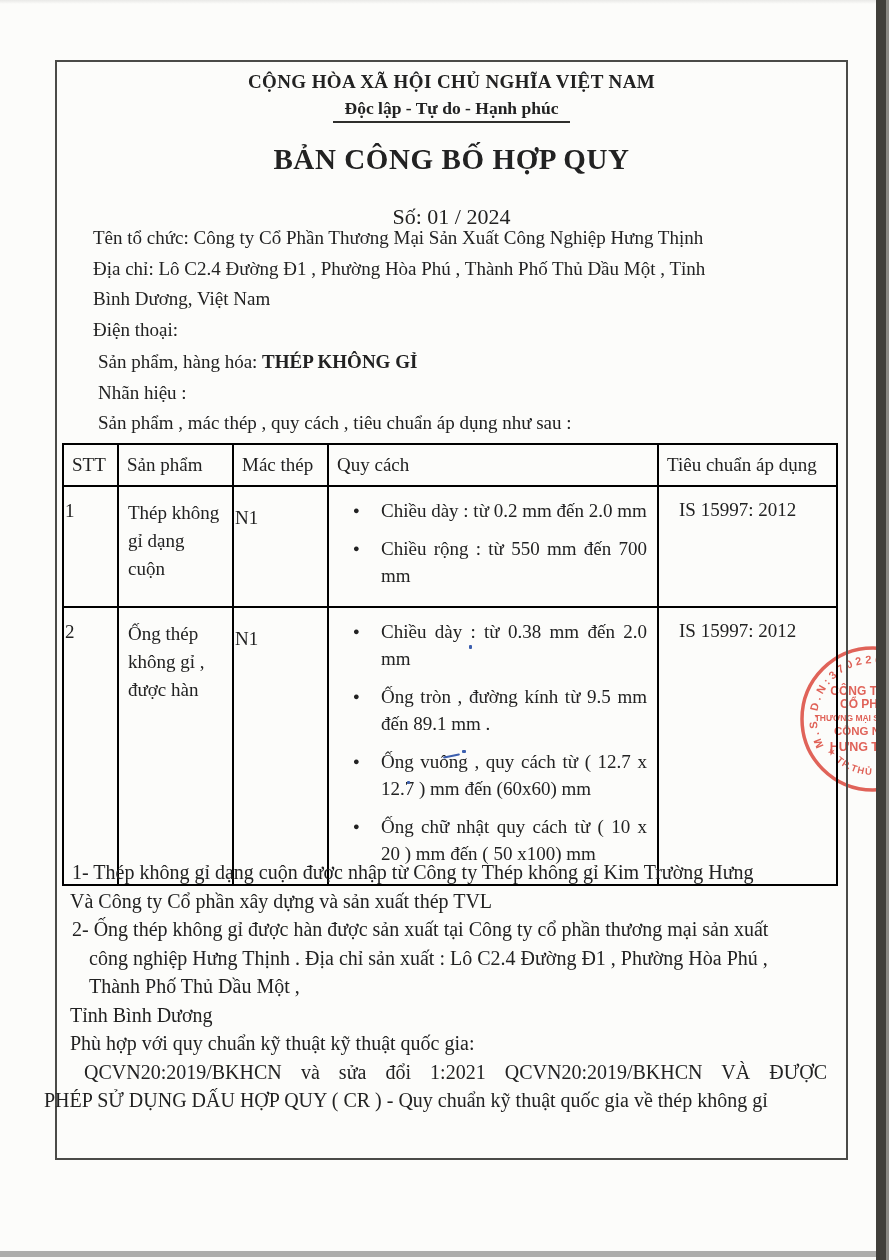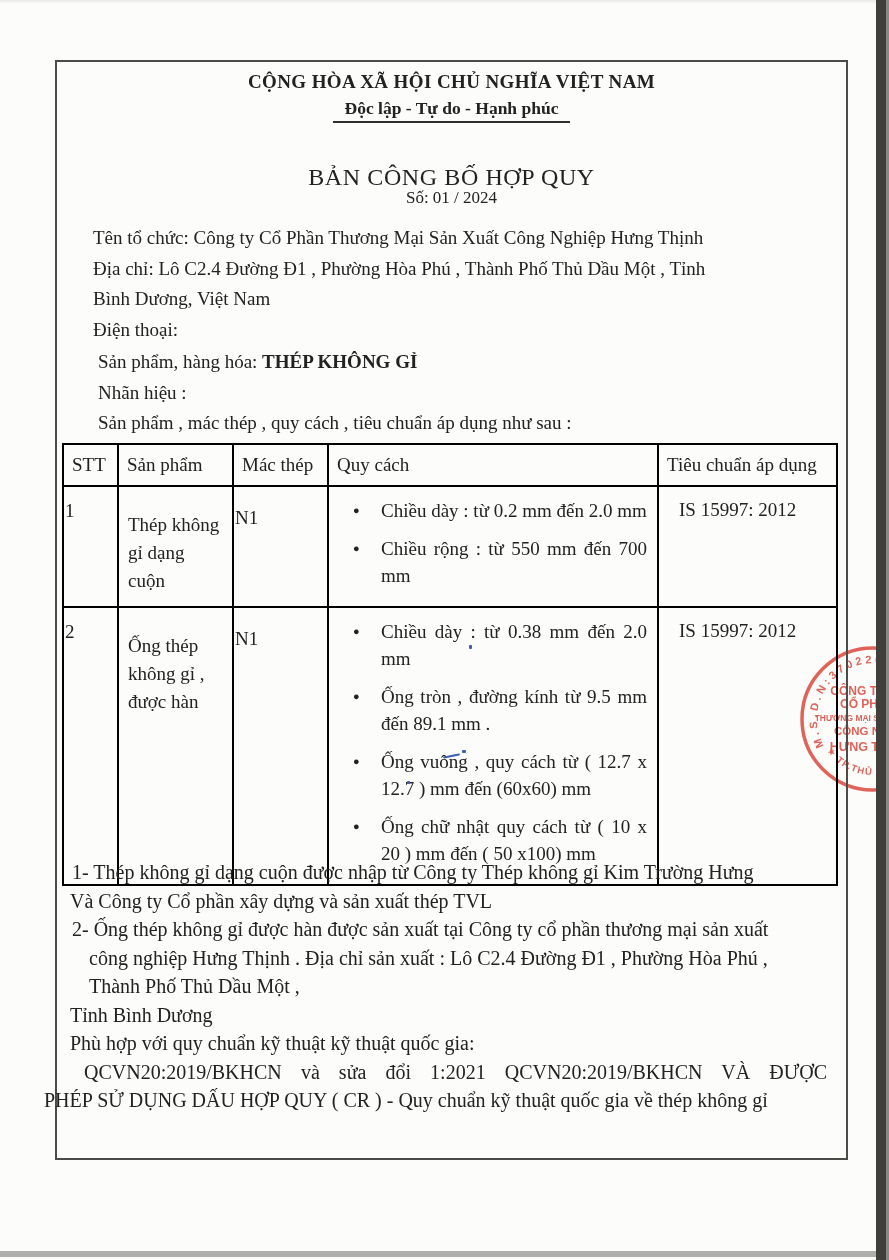"BẢN CÔNG BỐ HỢP QUY" .doc-title { font-size: 24px -> 29px; font-weight: normal -> bold; top: 164px -> 143px }
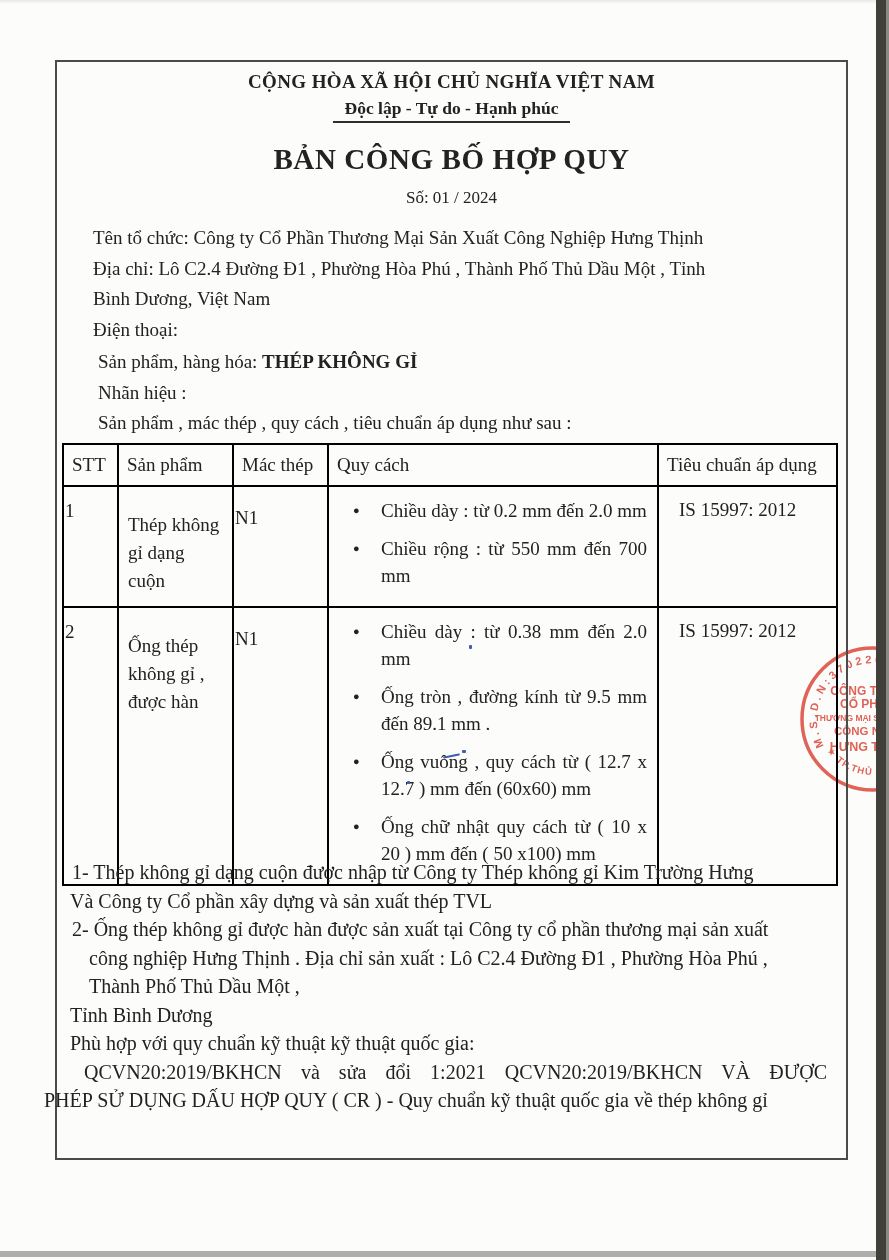"Số: 01 / 2024" .doc-number { font-size: 17px -> 22px; top: 188px -> 204px }
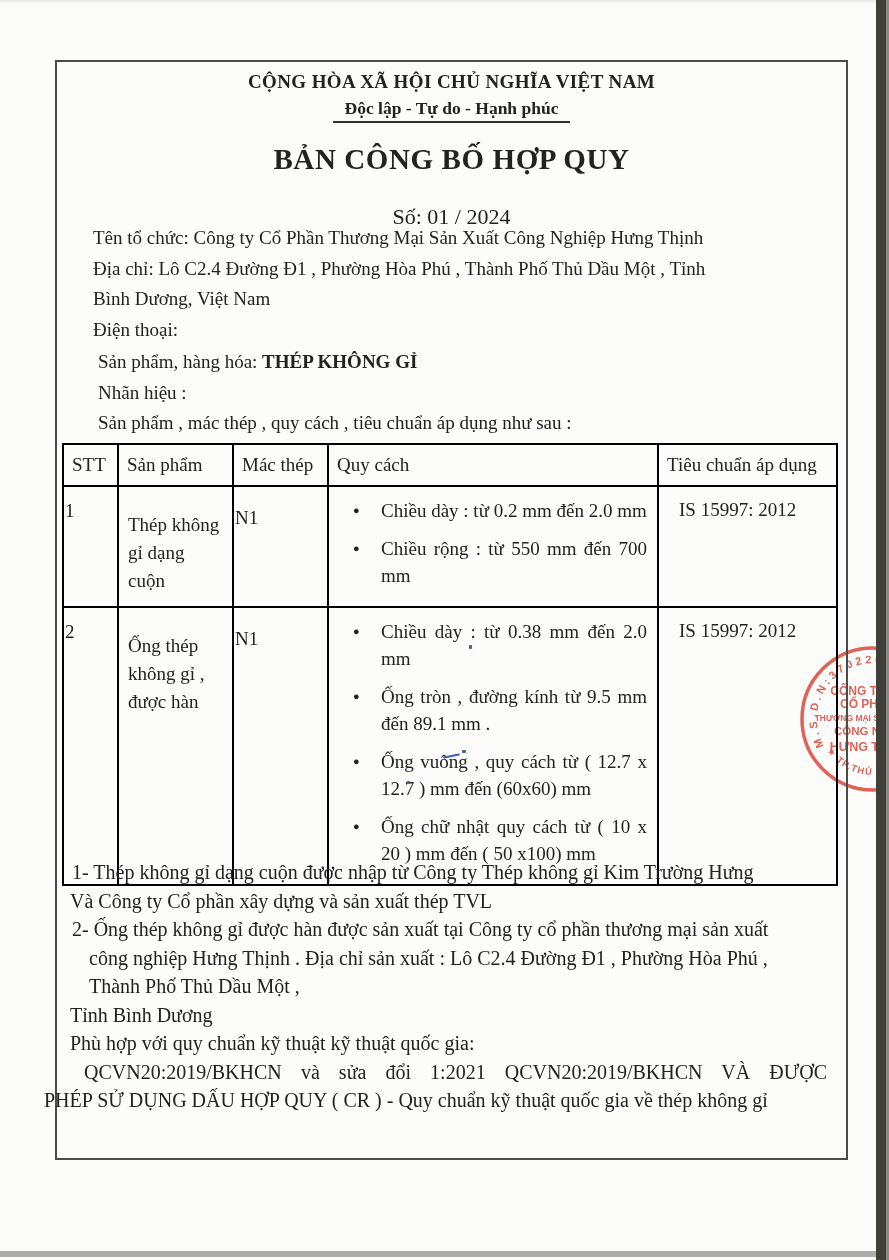"Thép không gỉ dạng cuộn" td.c-prod { padding: 24px 9px 0 9px -> 12px 9px 0 9px }
